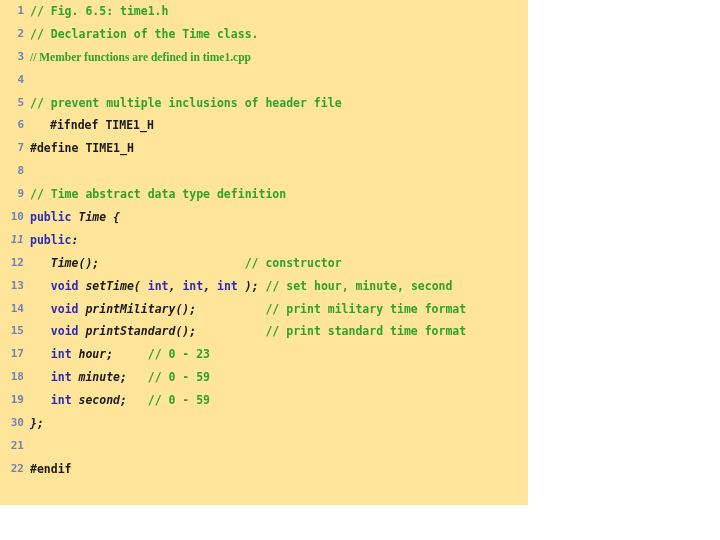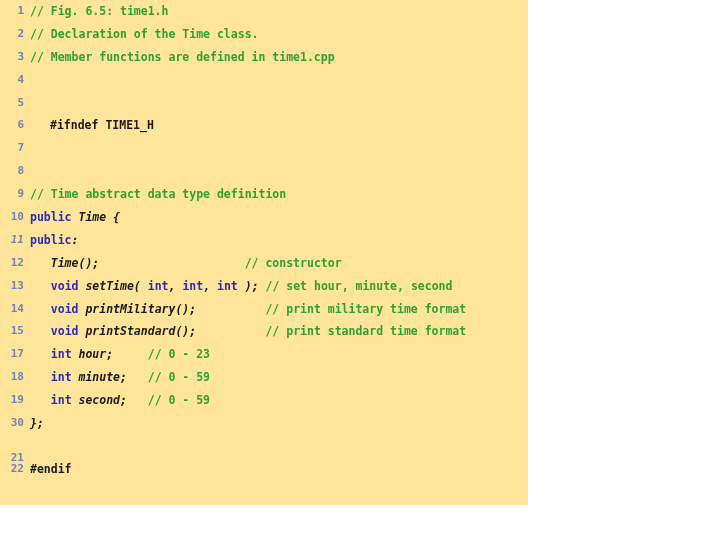"// Member functions are defined" span.tok-com { font-family: none -> Liberation Serif, serif }
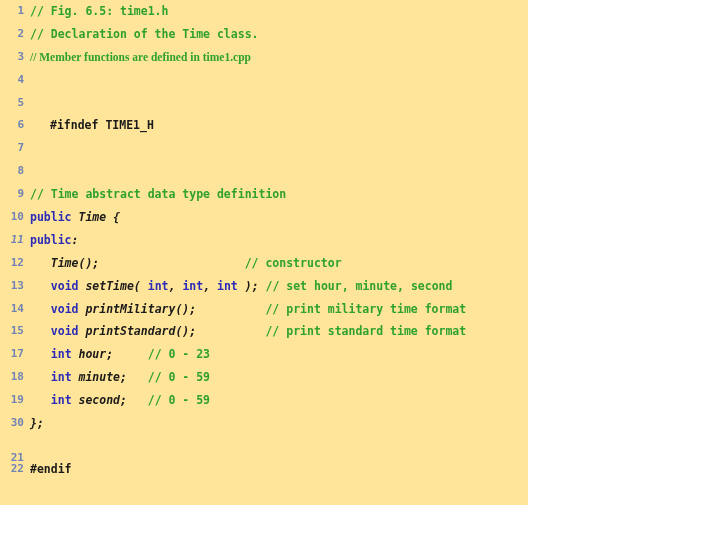"// prevent multiple inclusions of" span.linecontent { html: none -> <span><span>// prevent multiple inclusions of header file</span></span> }
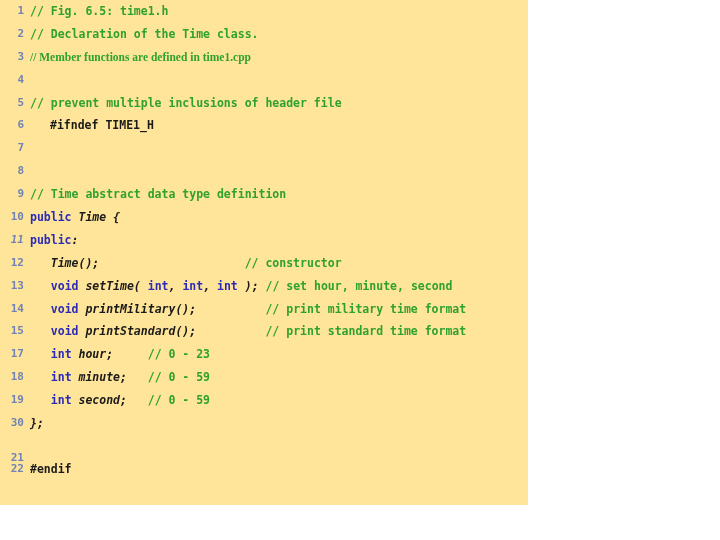"#define TIME1_H" span.linecontent { html: none -> <span><span>#define TIME1_H</span></span> }
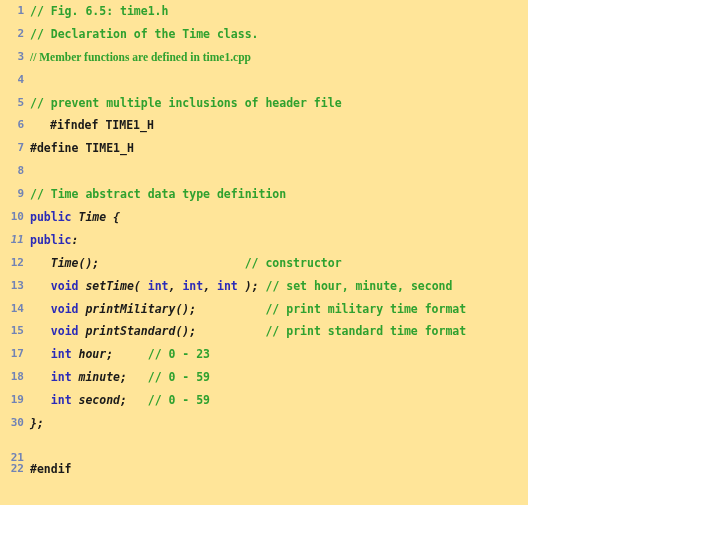"21" span.lineno { margin-top: 12px -> none }
